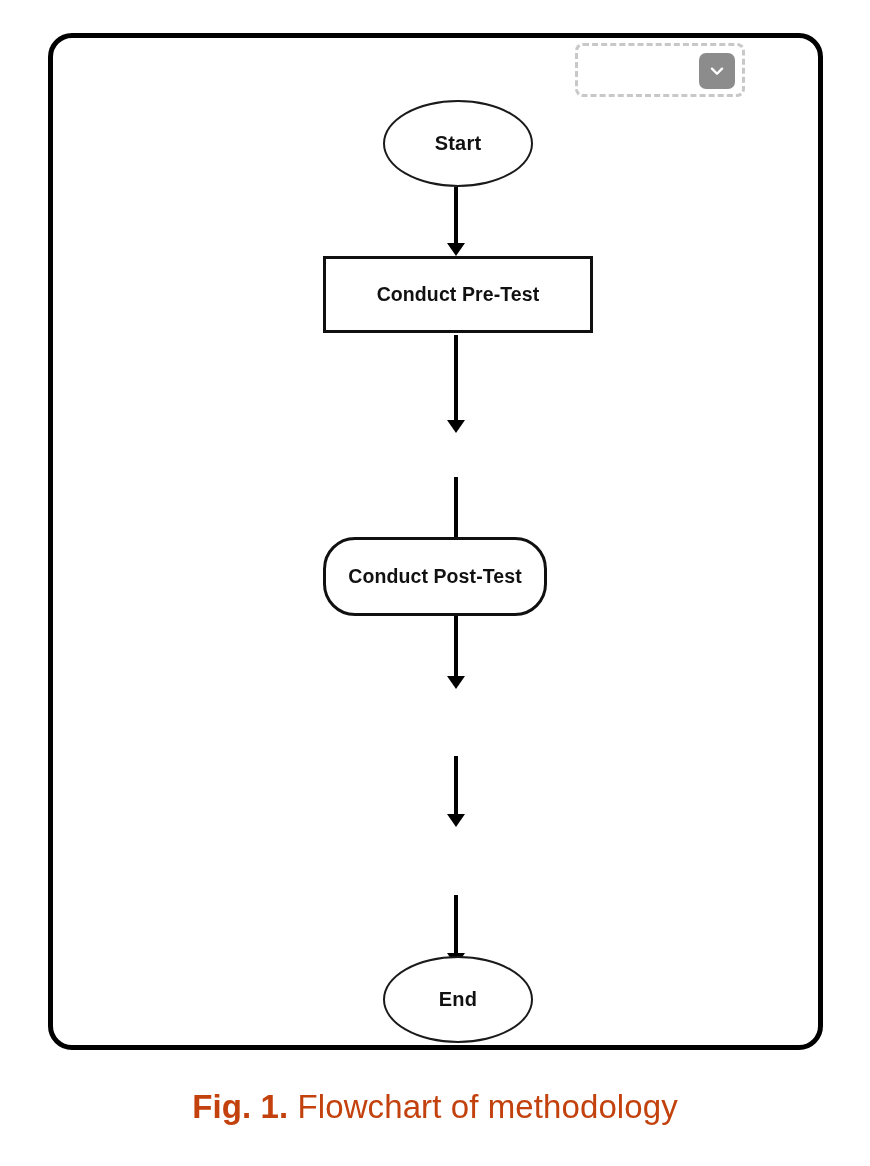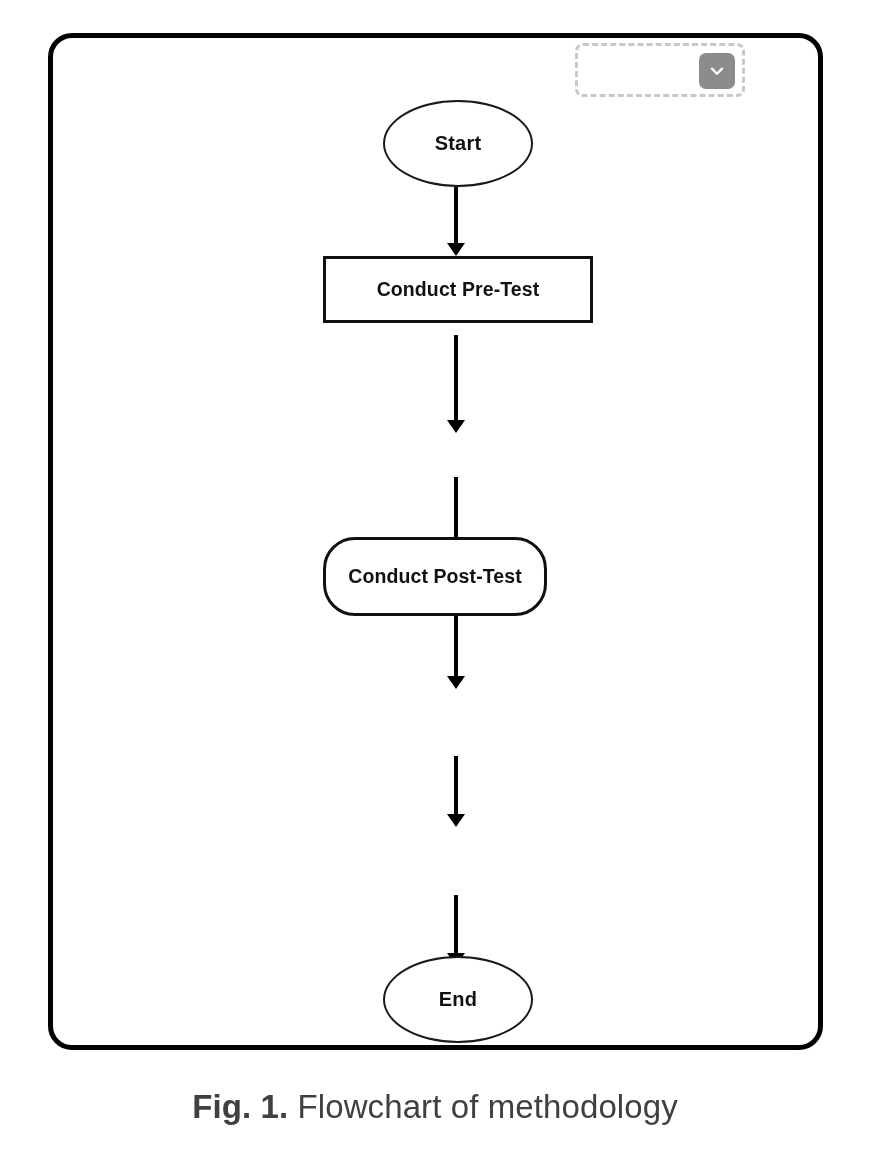"Conduct Pre-Test" div.node { height: 67px -> 77px }
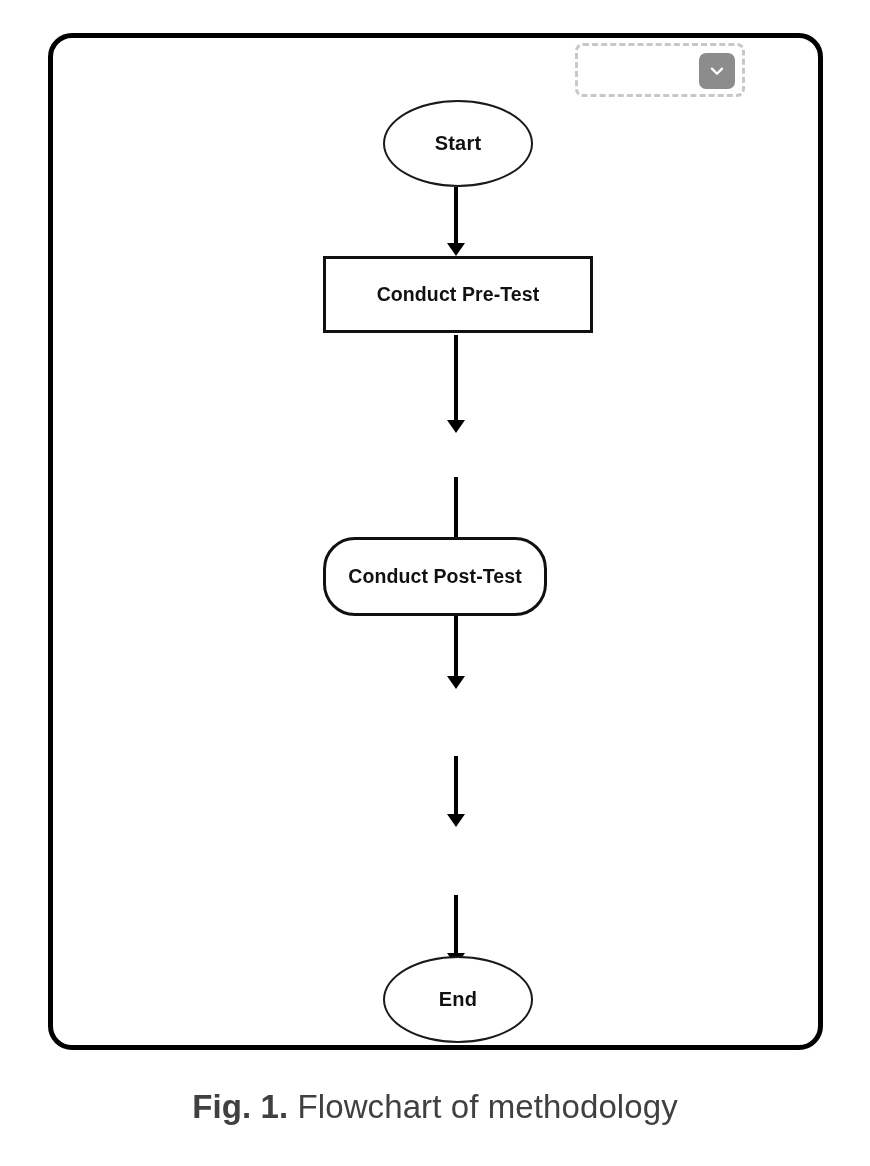"Fig. 1. Flowchart of methodology" #figure-caption { color: #404040 -> #c2410c }
